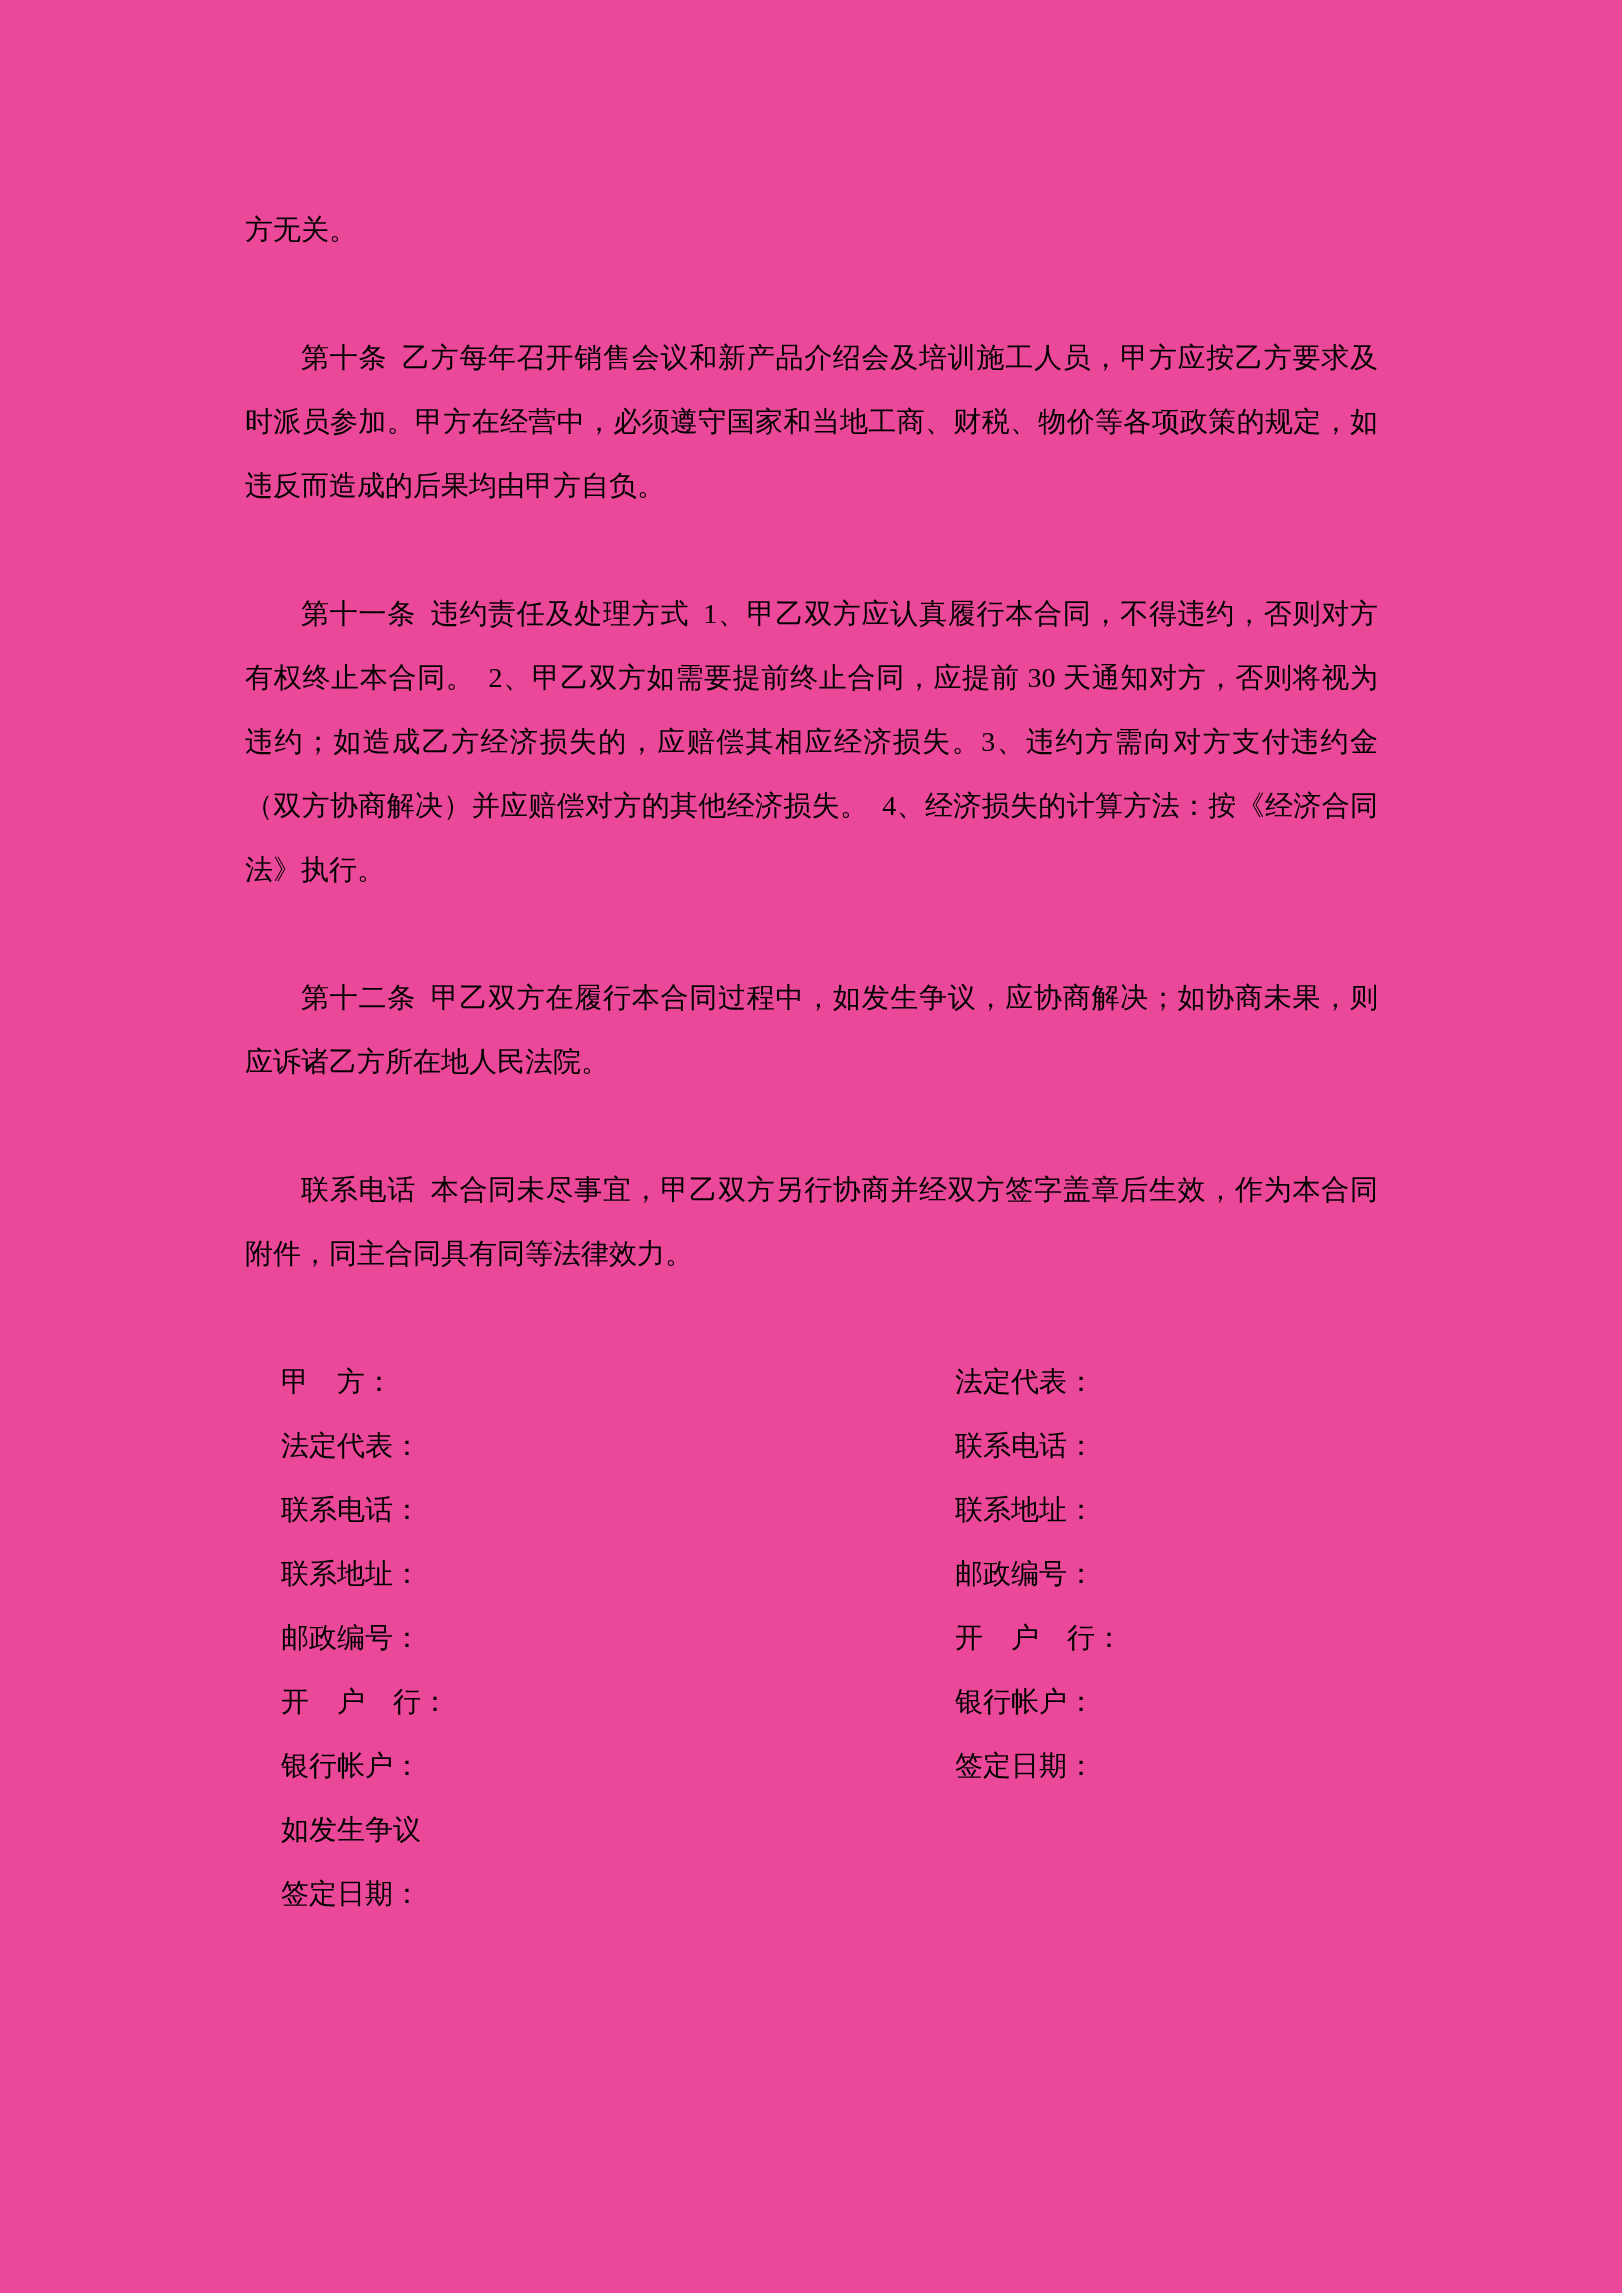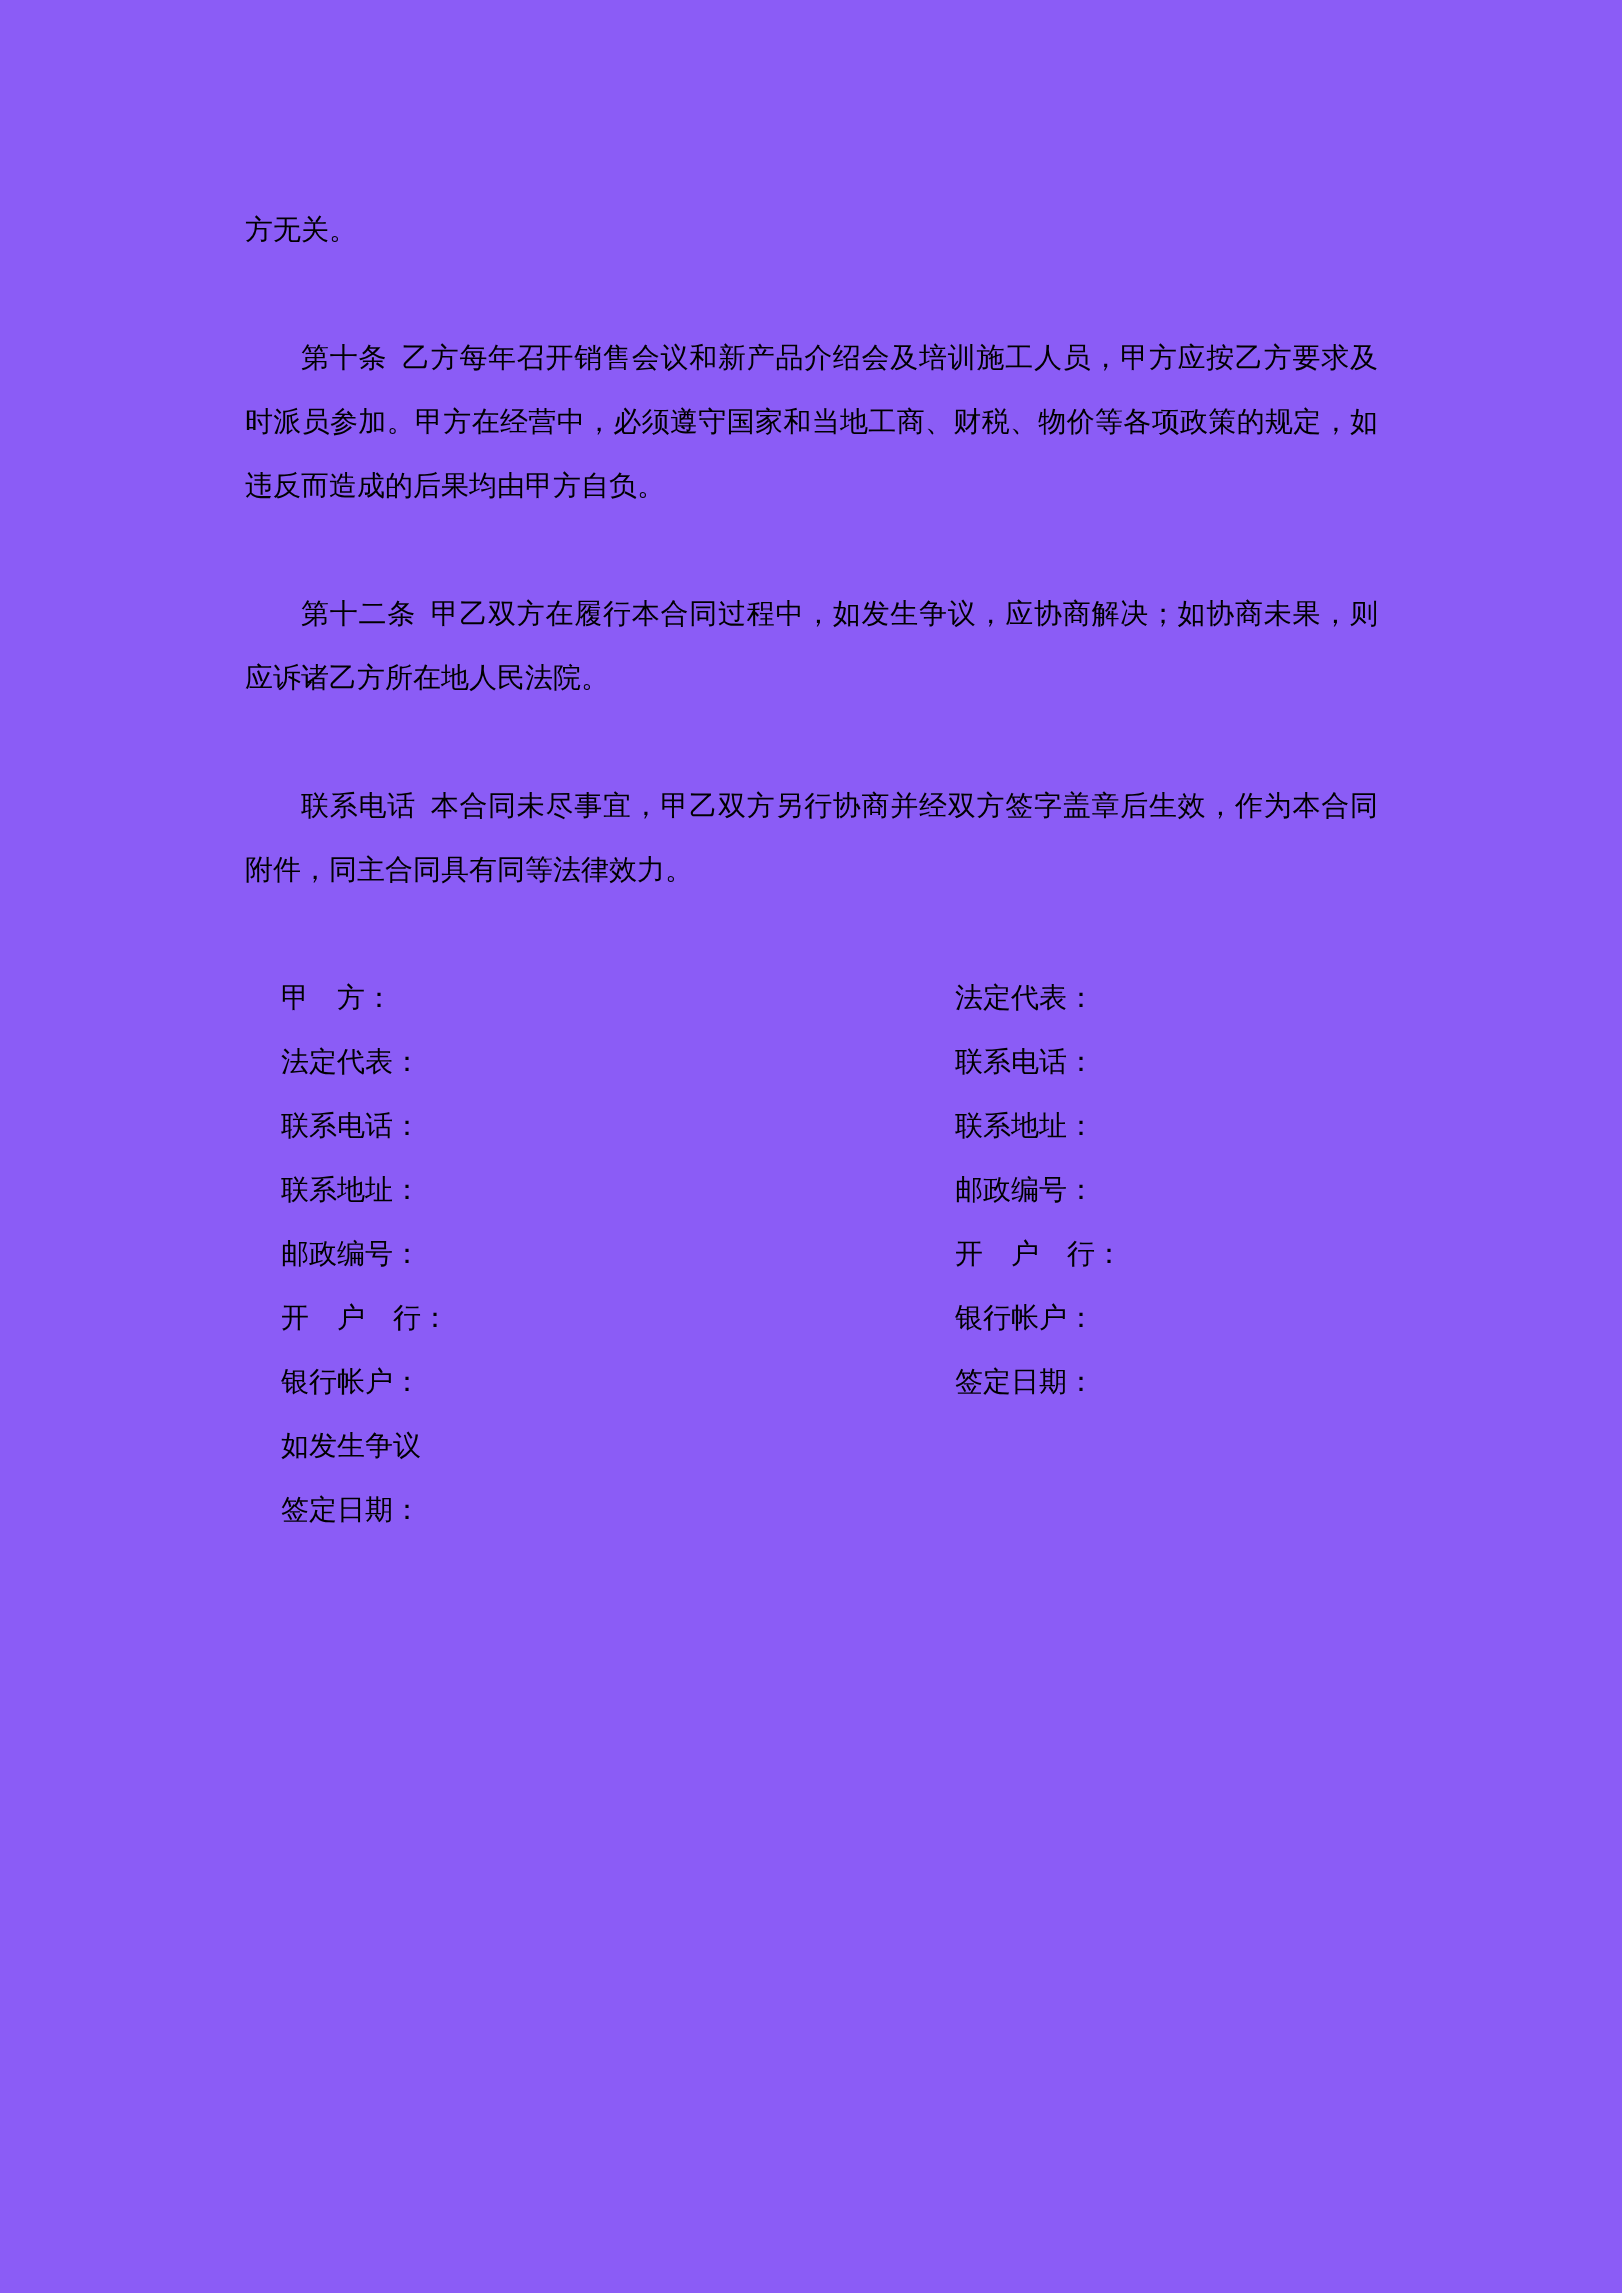"方无关。" .page { background: #8b5cf6 -> #ec4899 }
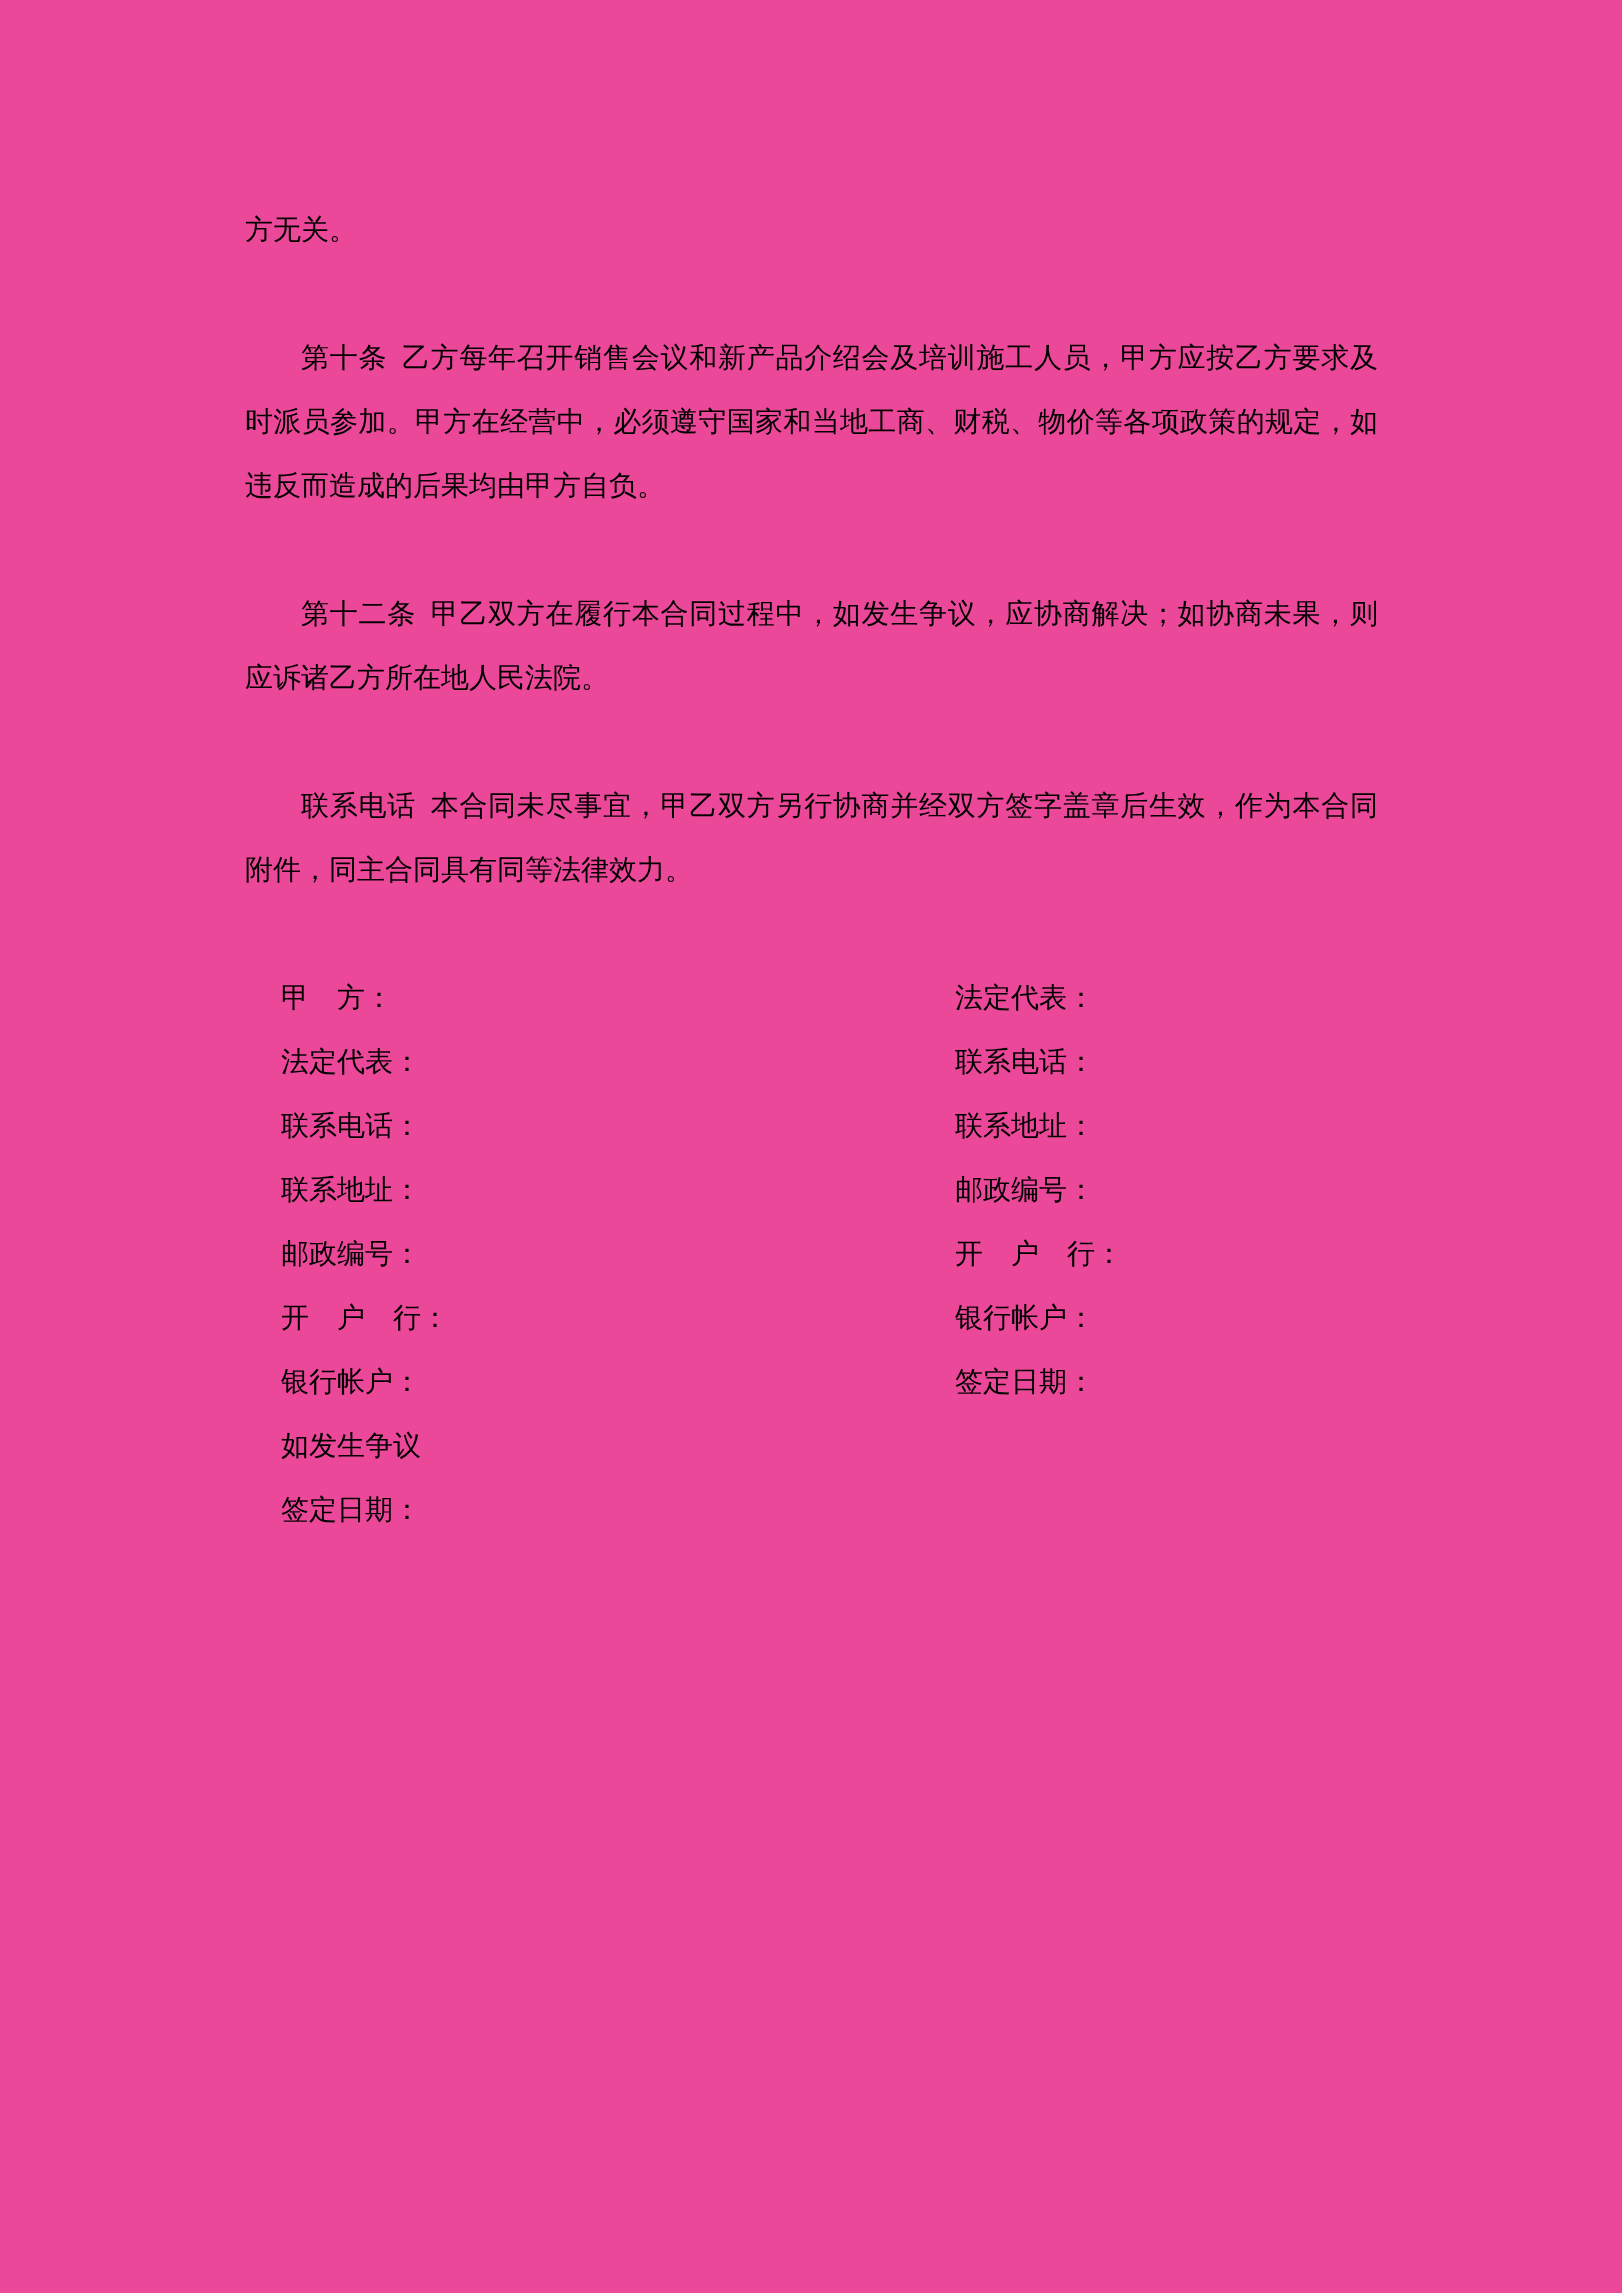"第十一条 违约责任及处理方式" p.para { html: none -> <p>第十一条 违约责任及处理方式 1、甲乙双方应认真履行本合同，不得违约，否则对方有权终止本合同。 2、甲乙双方如需要提前终止合同，应提前 30 天通知对方，否则将视为违约；如造成乙方经济损失的，应赔偿其相应经济损失。3、违约方需向对方支付违约金（双方协商解决）并应赔偿对方的其他经济损失。 4、经济损失的计算方法：按《经济合同法》执行。</p> }
